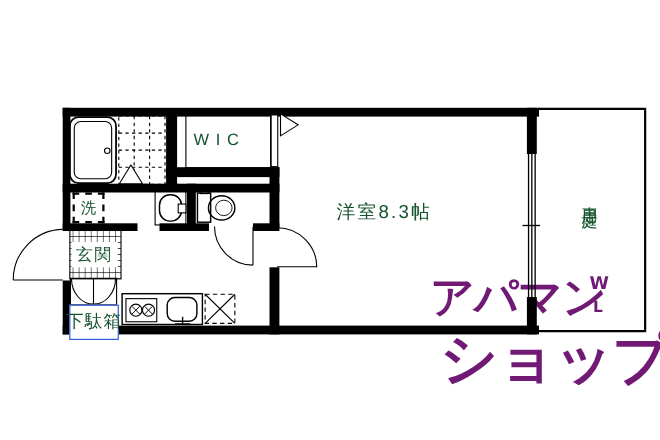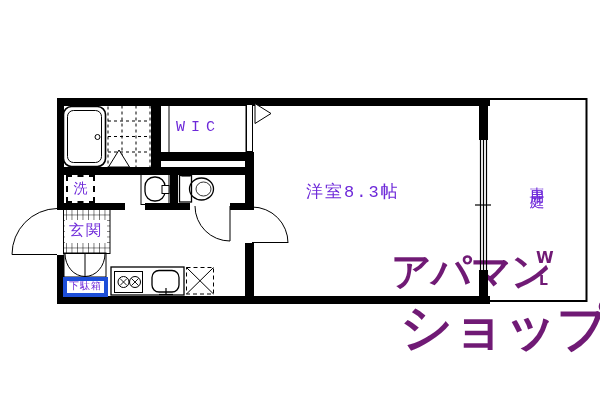"WIC" .label { color: #6d28d9 -> #14532d; font-family: Liberation Mono, monospace -> Liberation Sans, sans-serif }
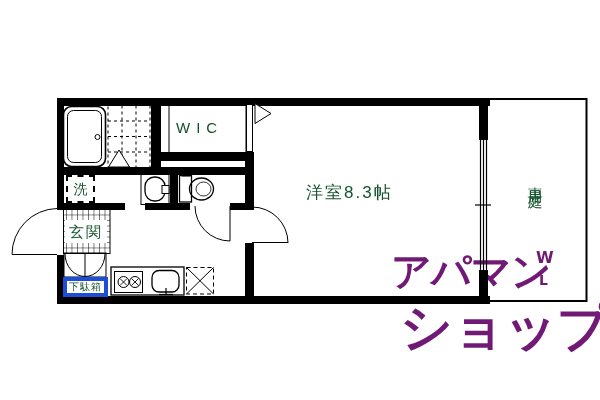"下駄箱" .shoes { border: 4px solid #1d4ed8 -> 1px solid #1d4ed8; font-size: 10px -> 16px; height: 20px -> 32px }
